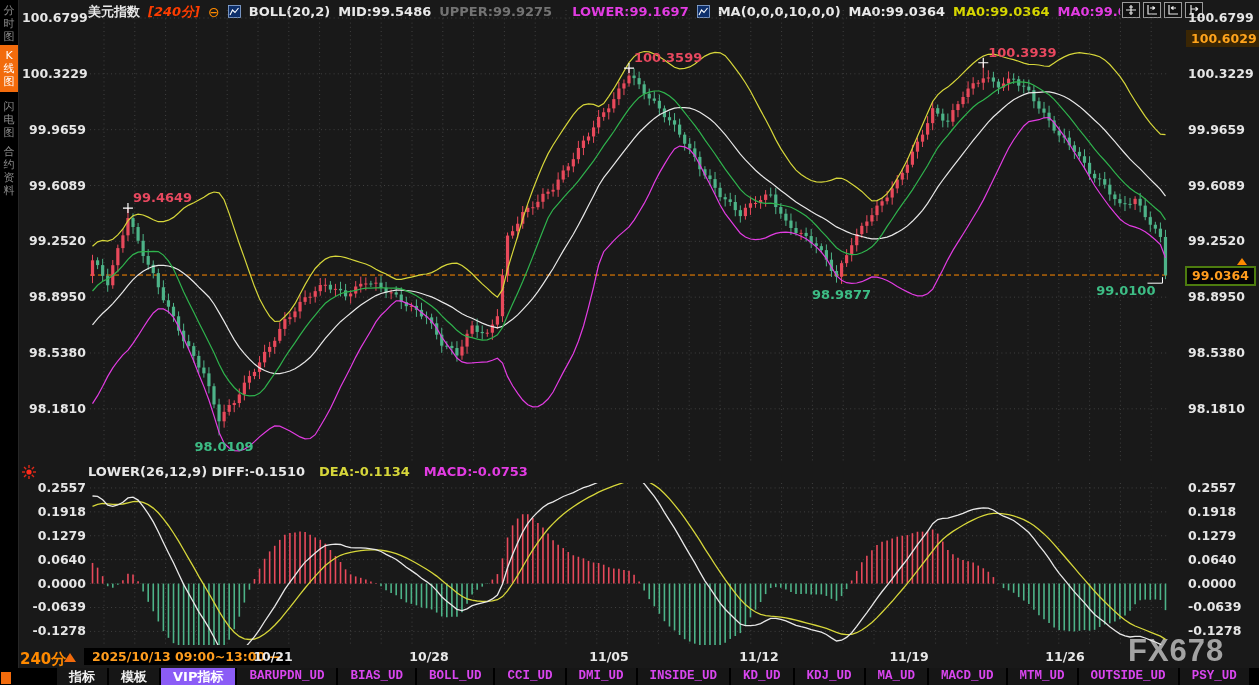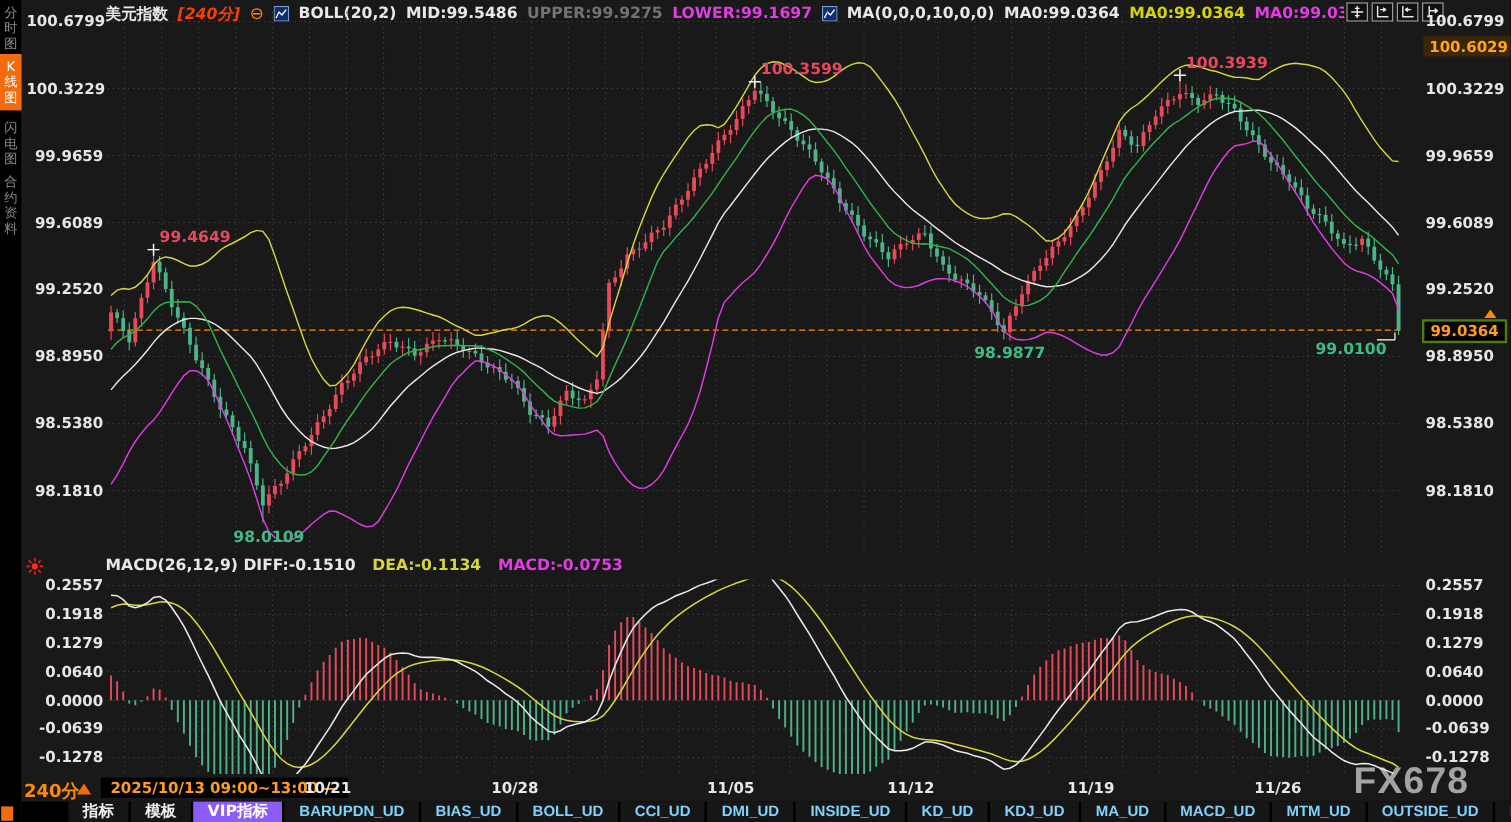"LOWER:99.1697" span { margin-left: none -> 12px }
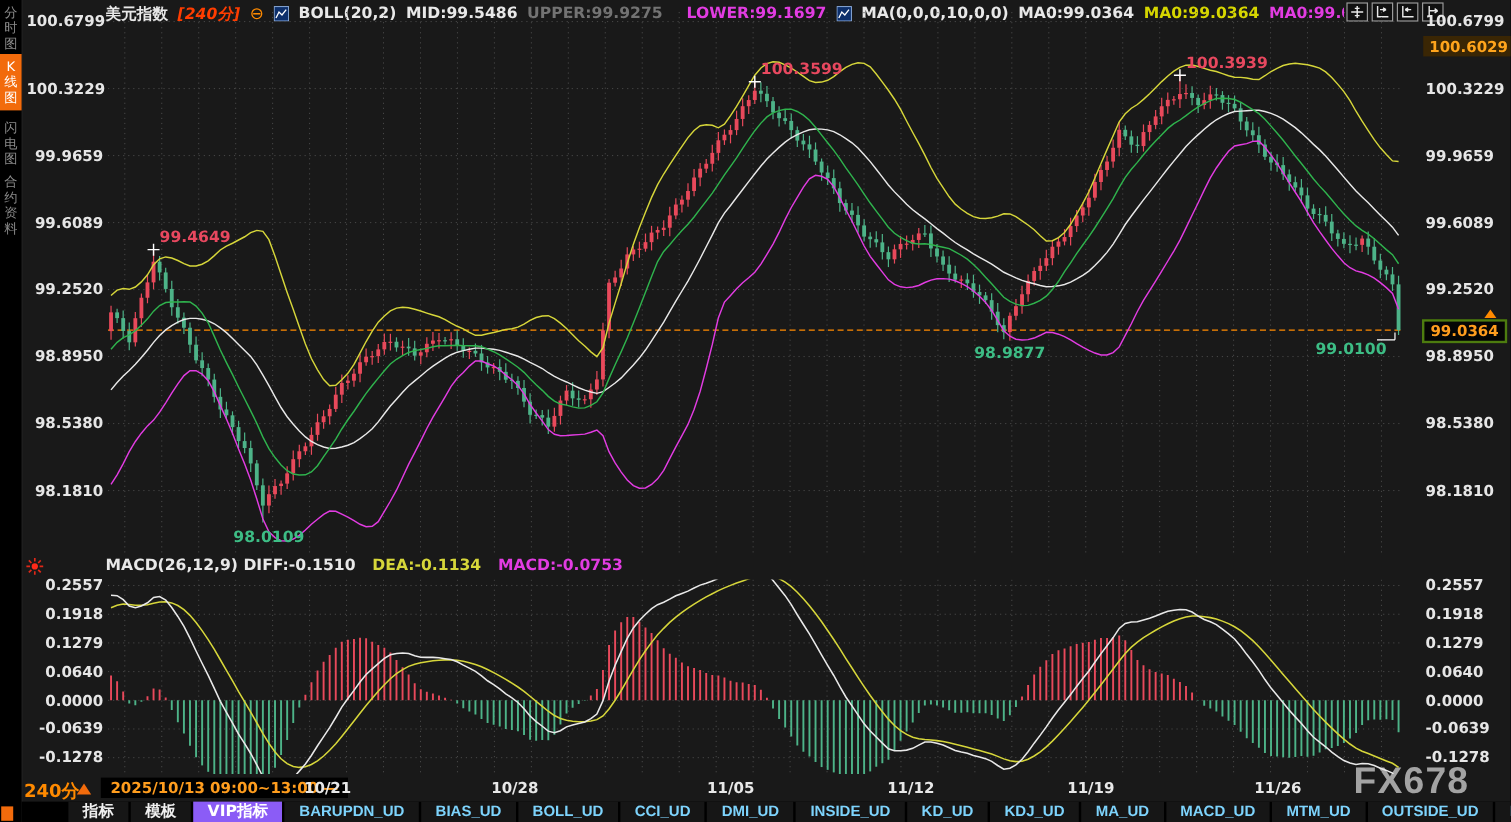"MACD(26,12,9) DIFF:-0.1510" span { text: MACD -> LOWER }
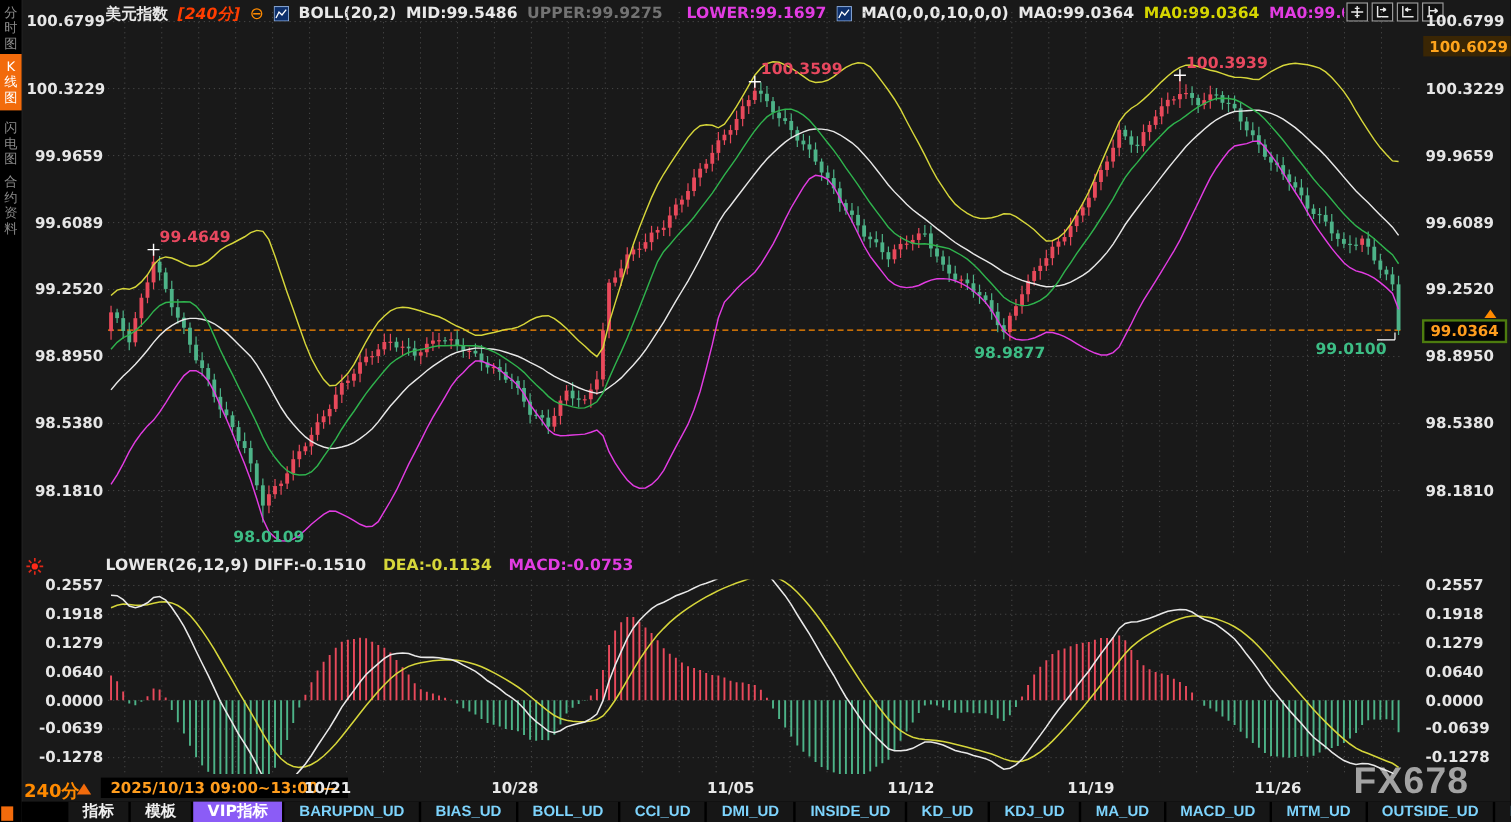"BARUPDN_UD" .tab.ud { color: #7dd3fc -> #d946ef; font-family: Liberation Sans, sans-serif -> Liberation Mono, monospace }
